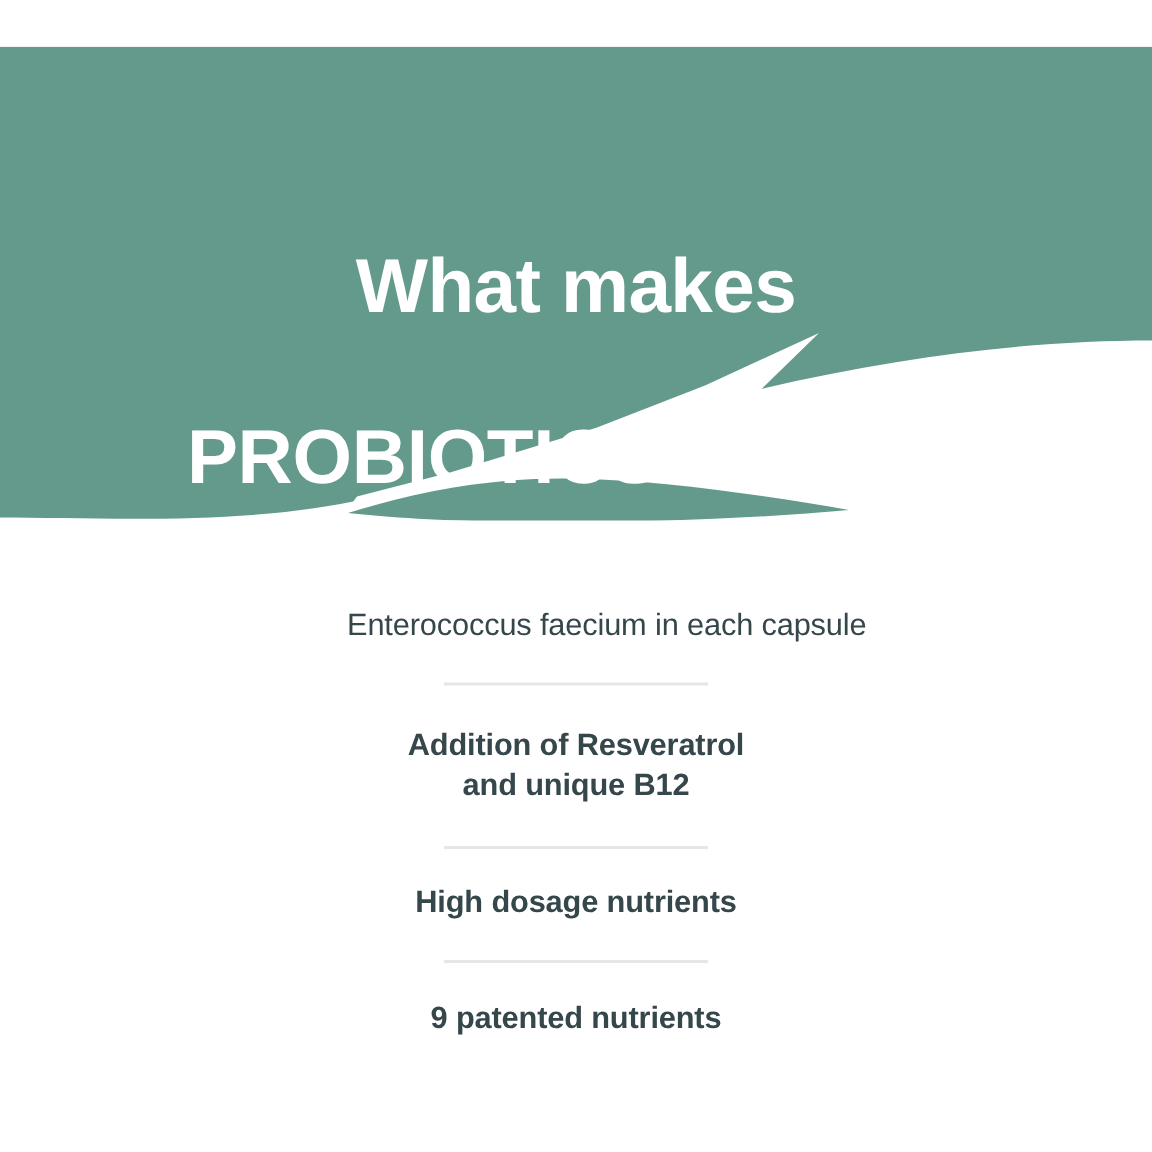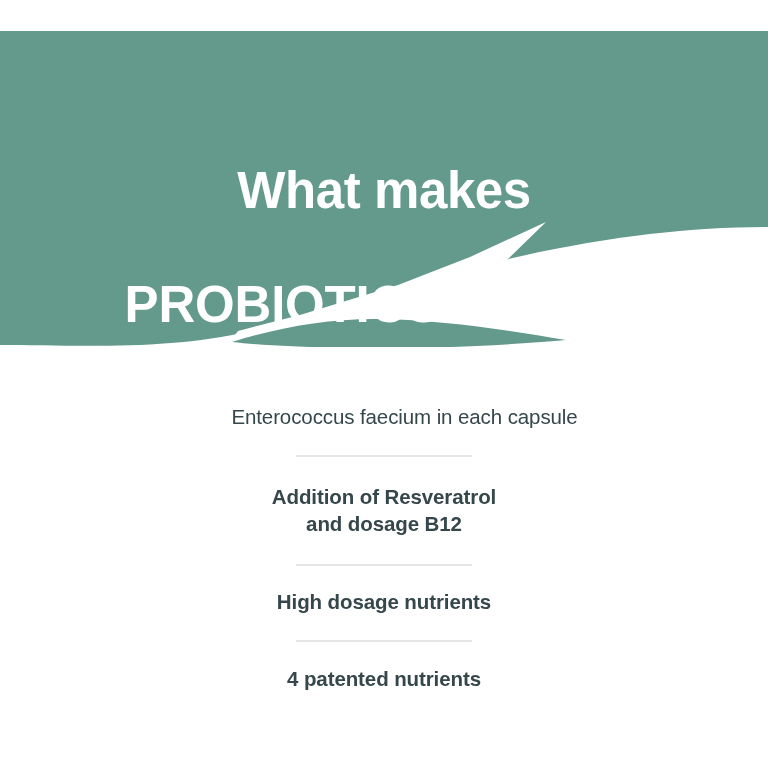"and dosage B12" span.feature-line { text: dosage -> unique }
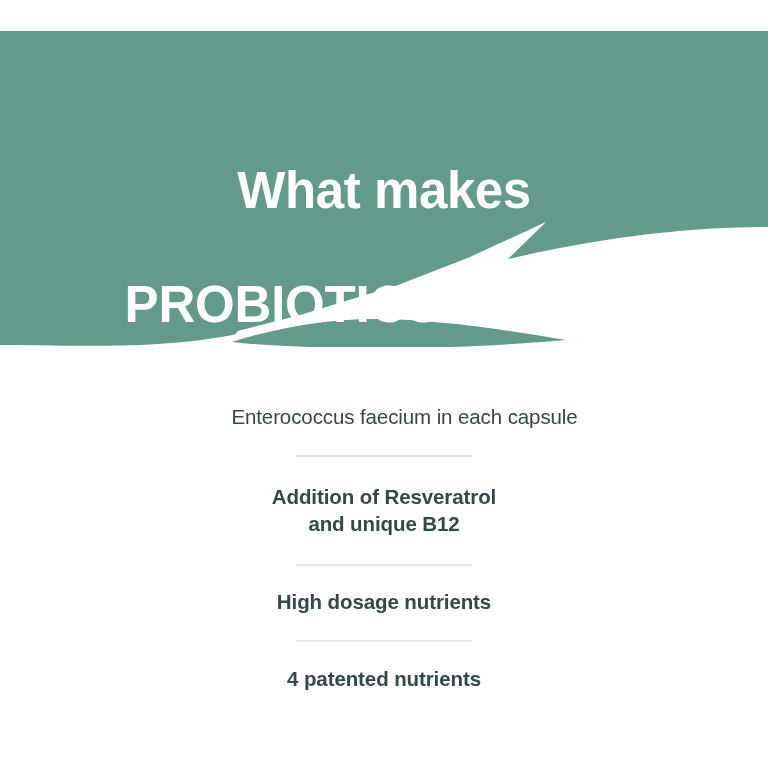"4 patented nutrients" span.feature-line { text: 4 -> 9 }
